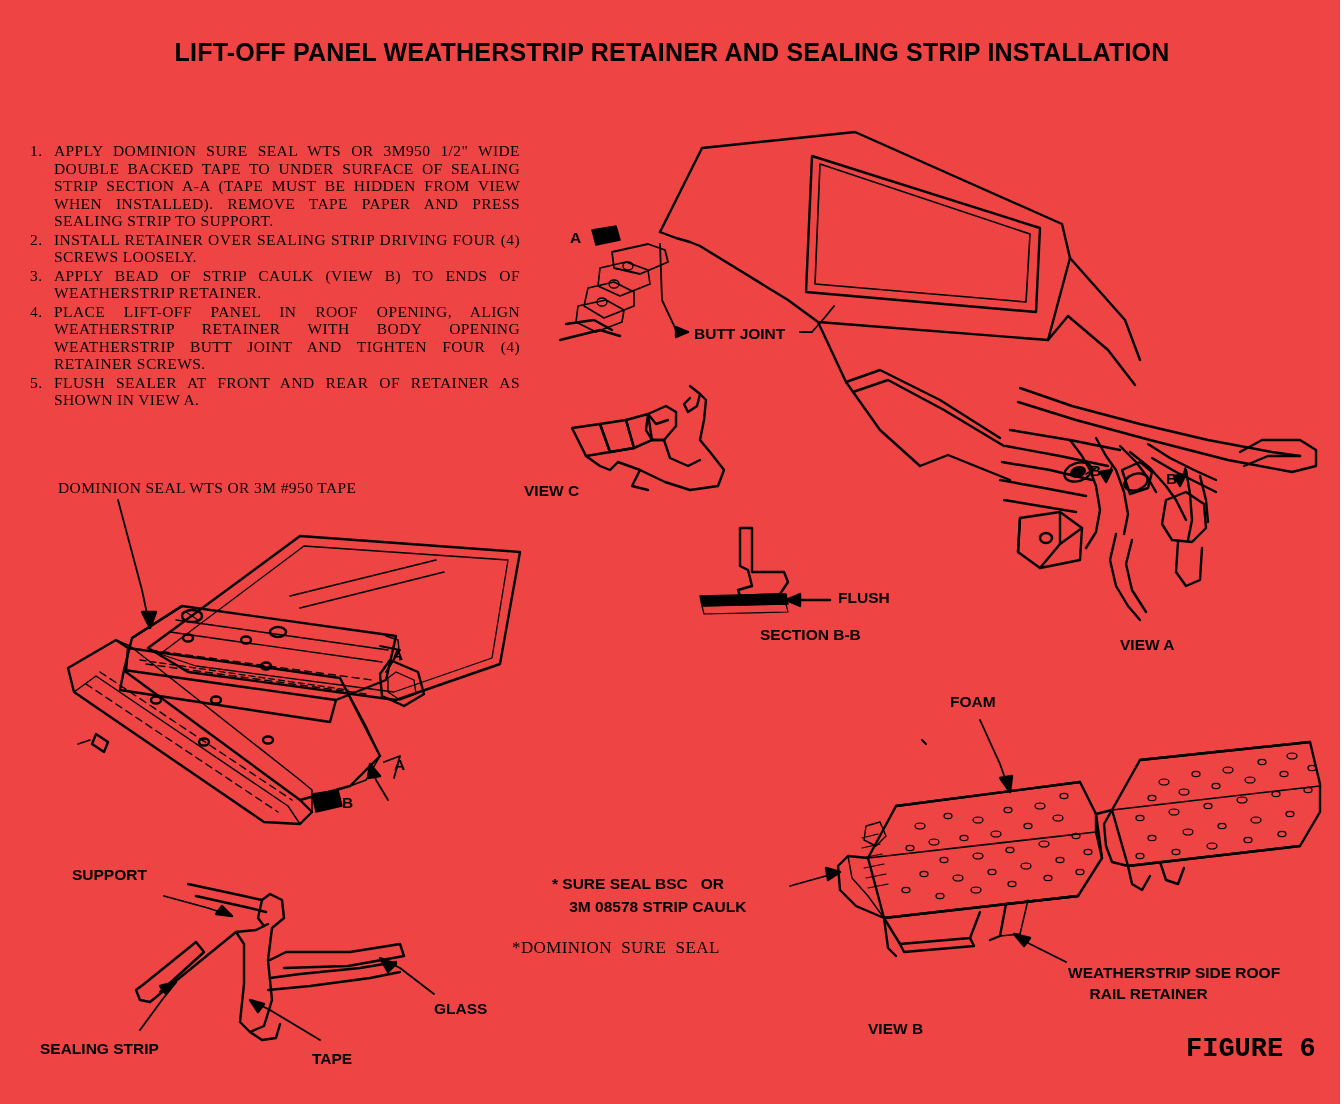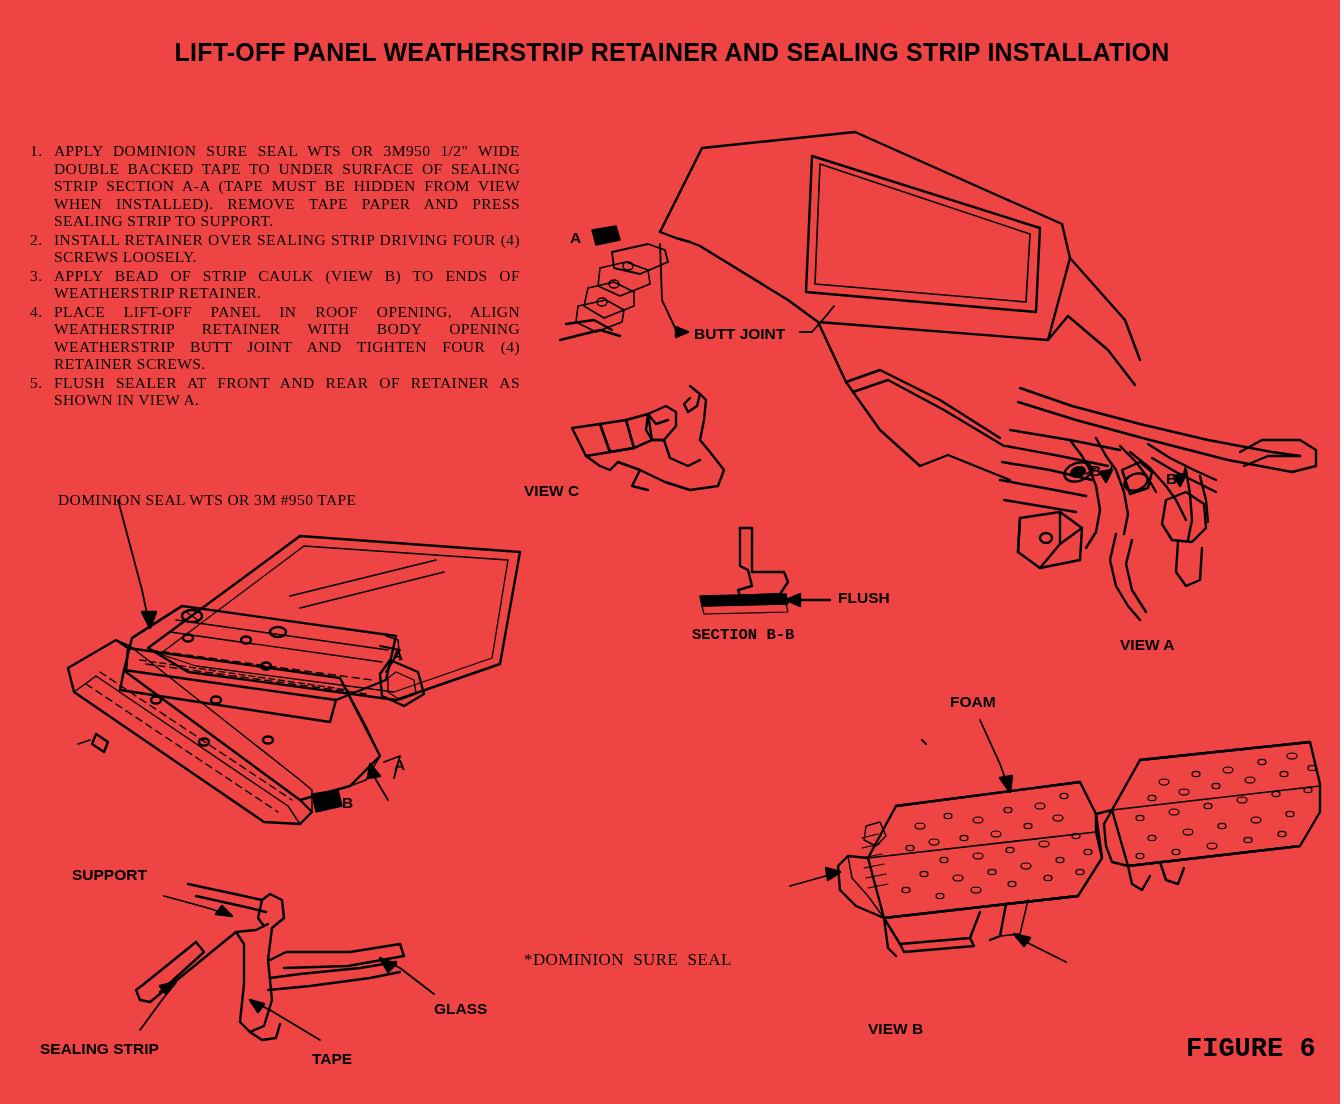"DOMINION SEAL WTS OR 3M" .lbl.serif { margin-top: 12px -> none }
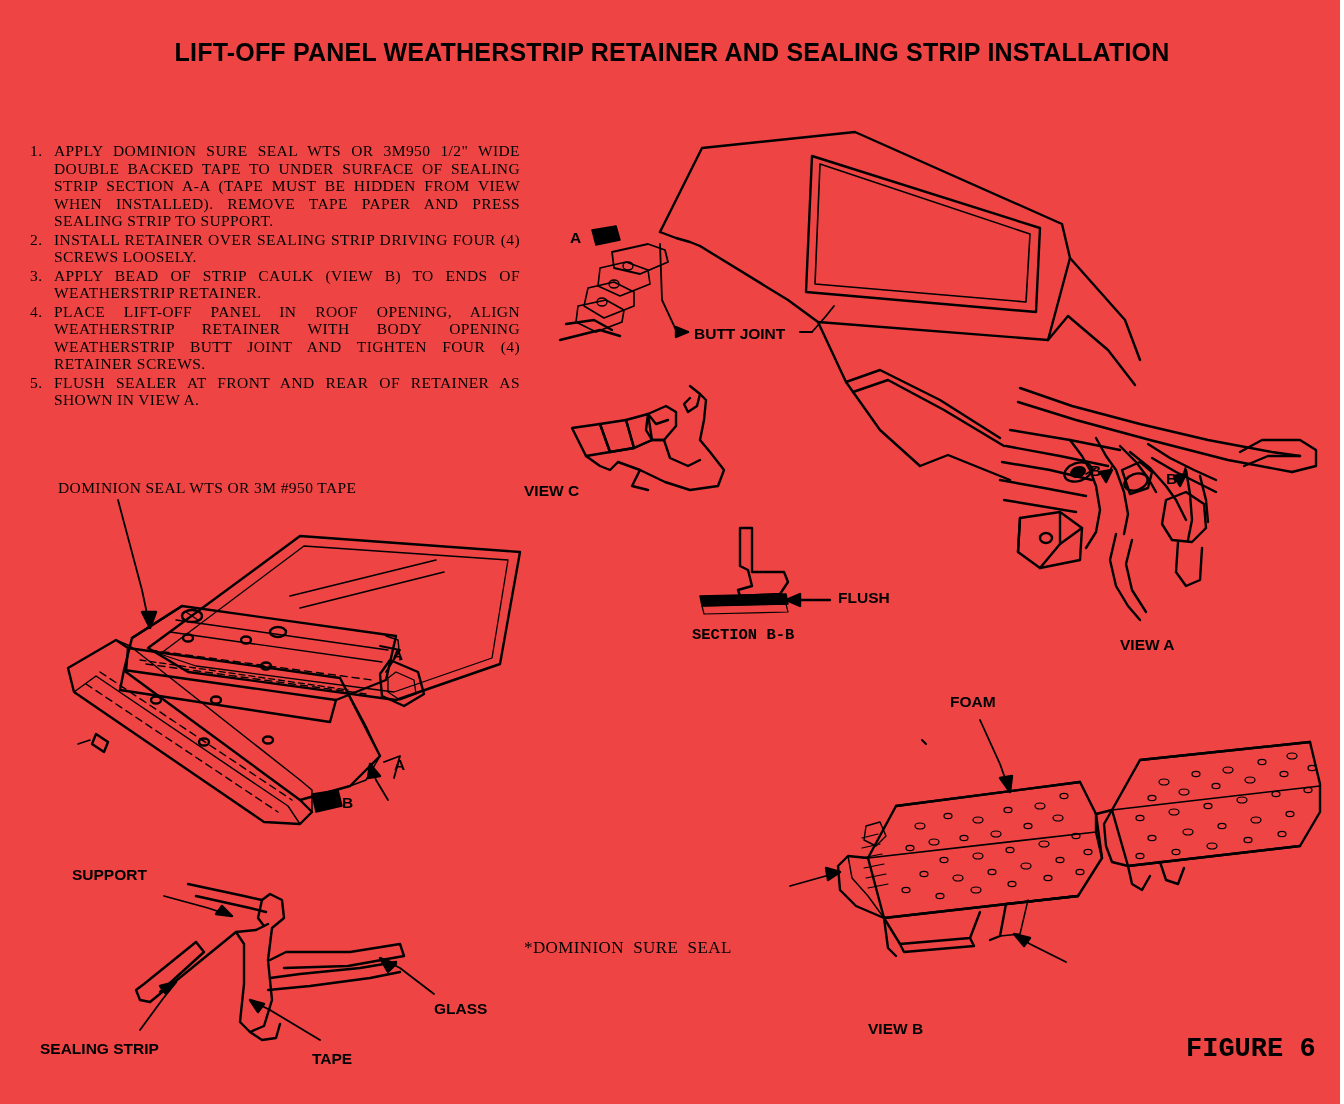"SECTION B-B" div.lbl { font-family: Liberation Mono, monospace -> none; left: 692px -> 760px }
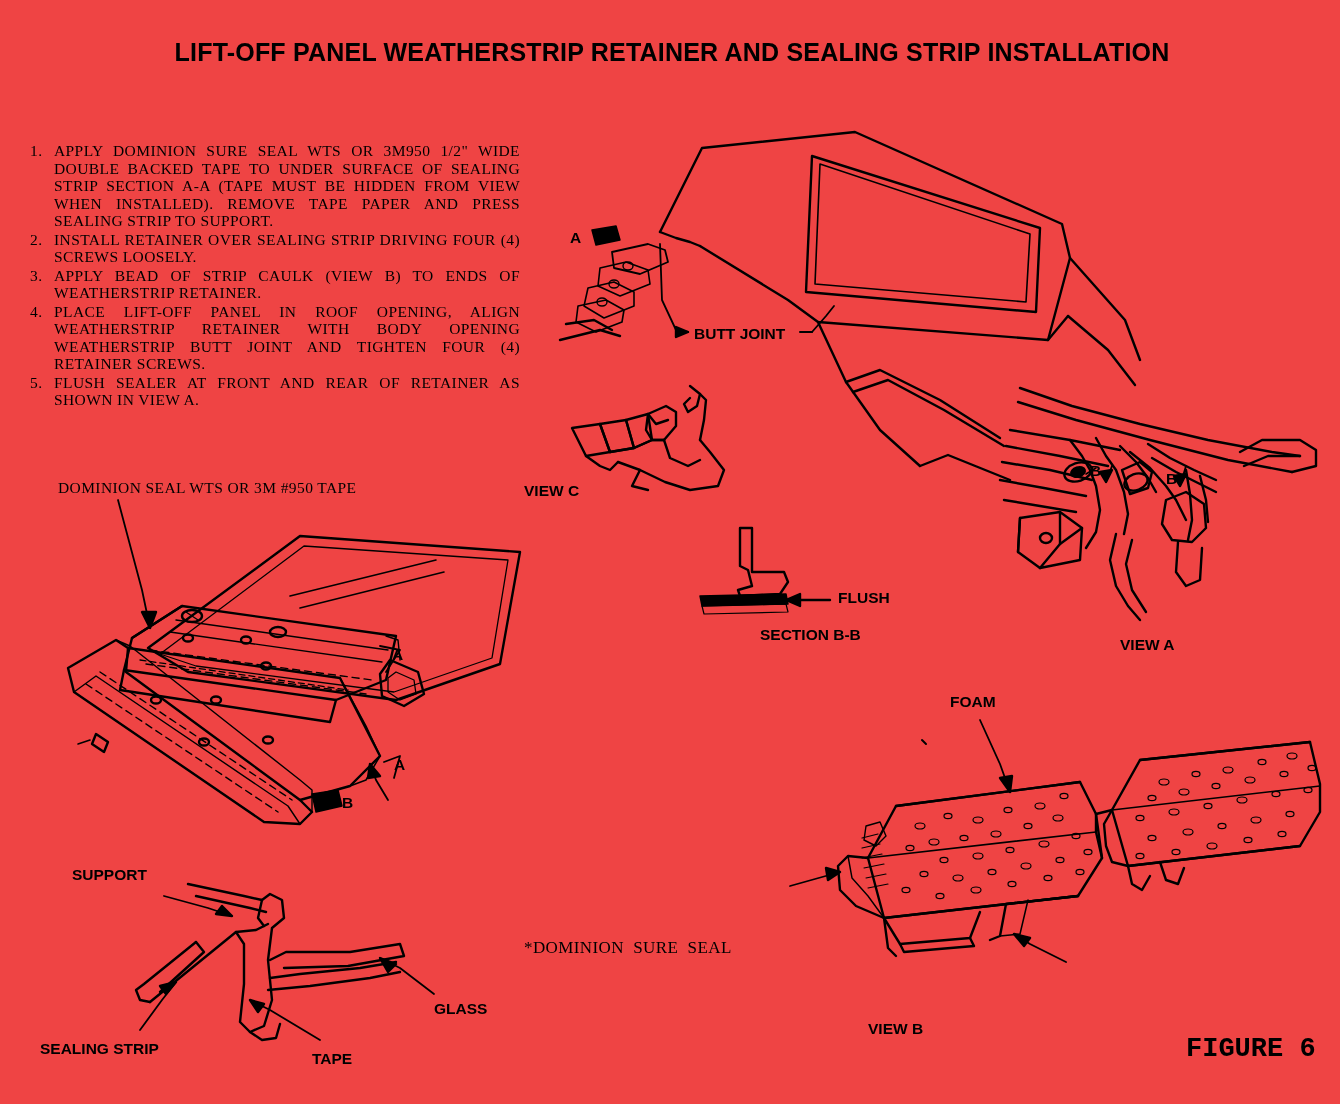"* SURE SEAL BSC OR" div.lbl { html: none -> <div>* SURE SEAL BSC OR 3M 08578 STRIP CAULK</div> }
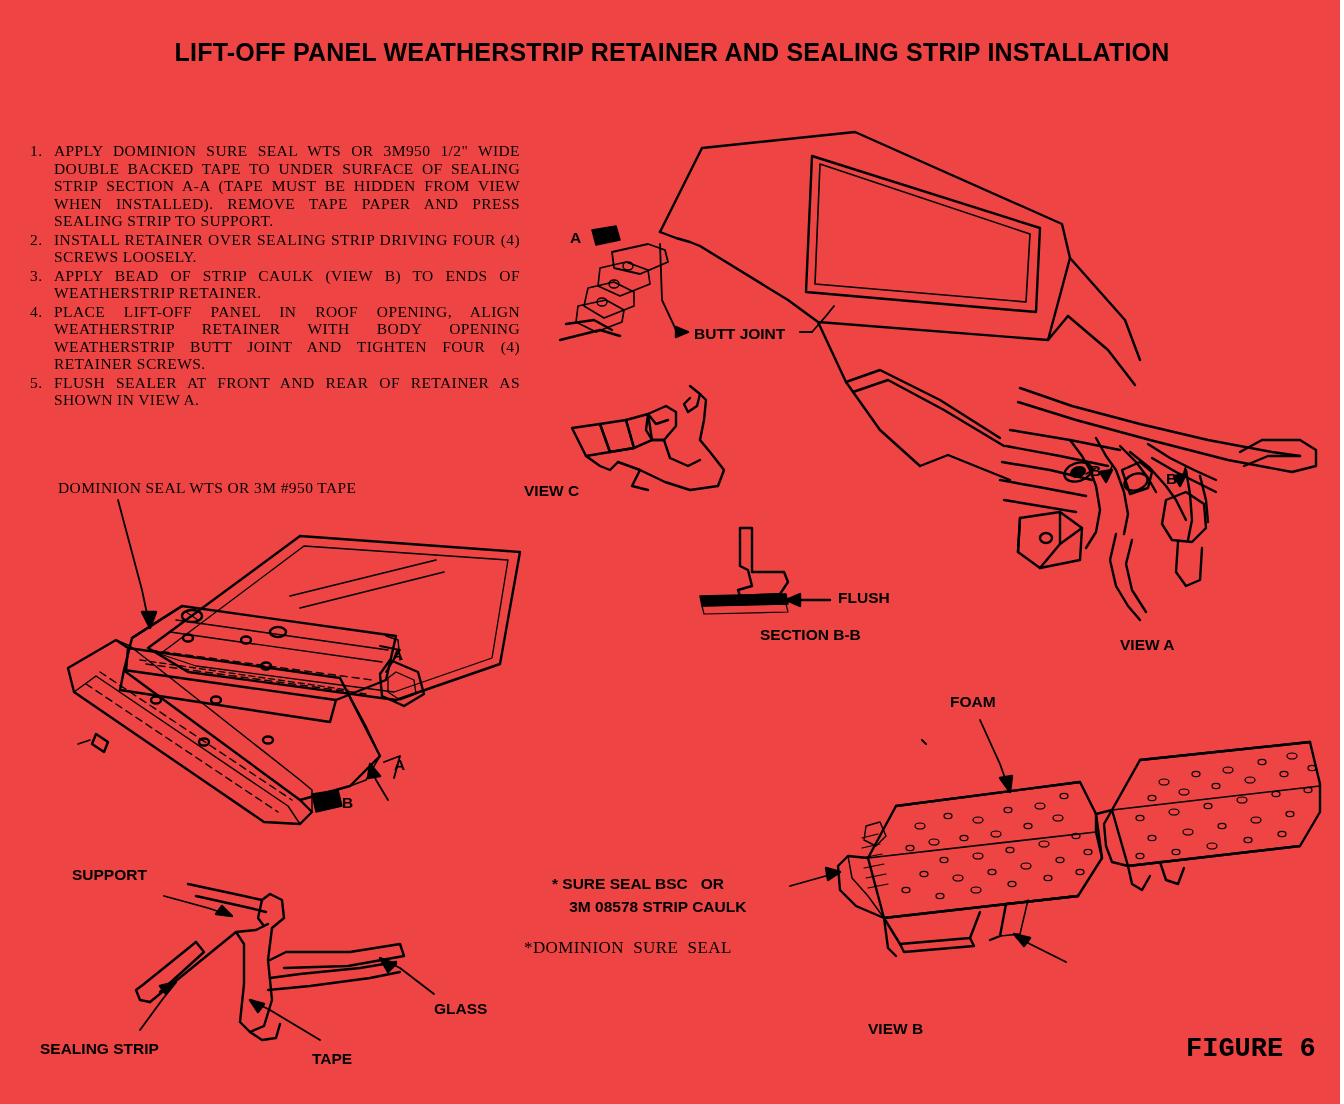"*DOMINION SURE SEAL" div.lbl { left: 524px -> 512px }
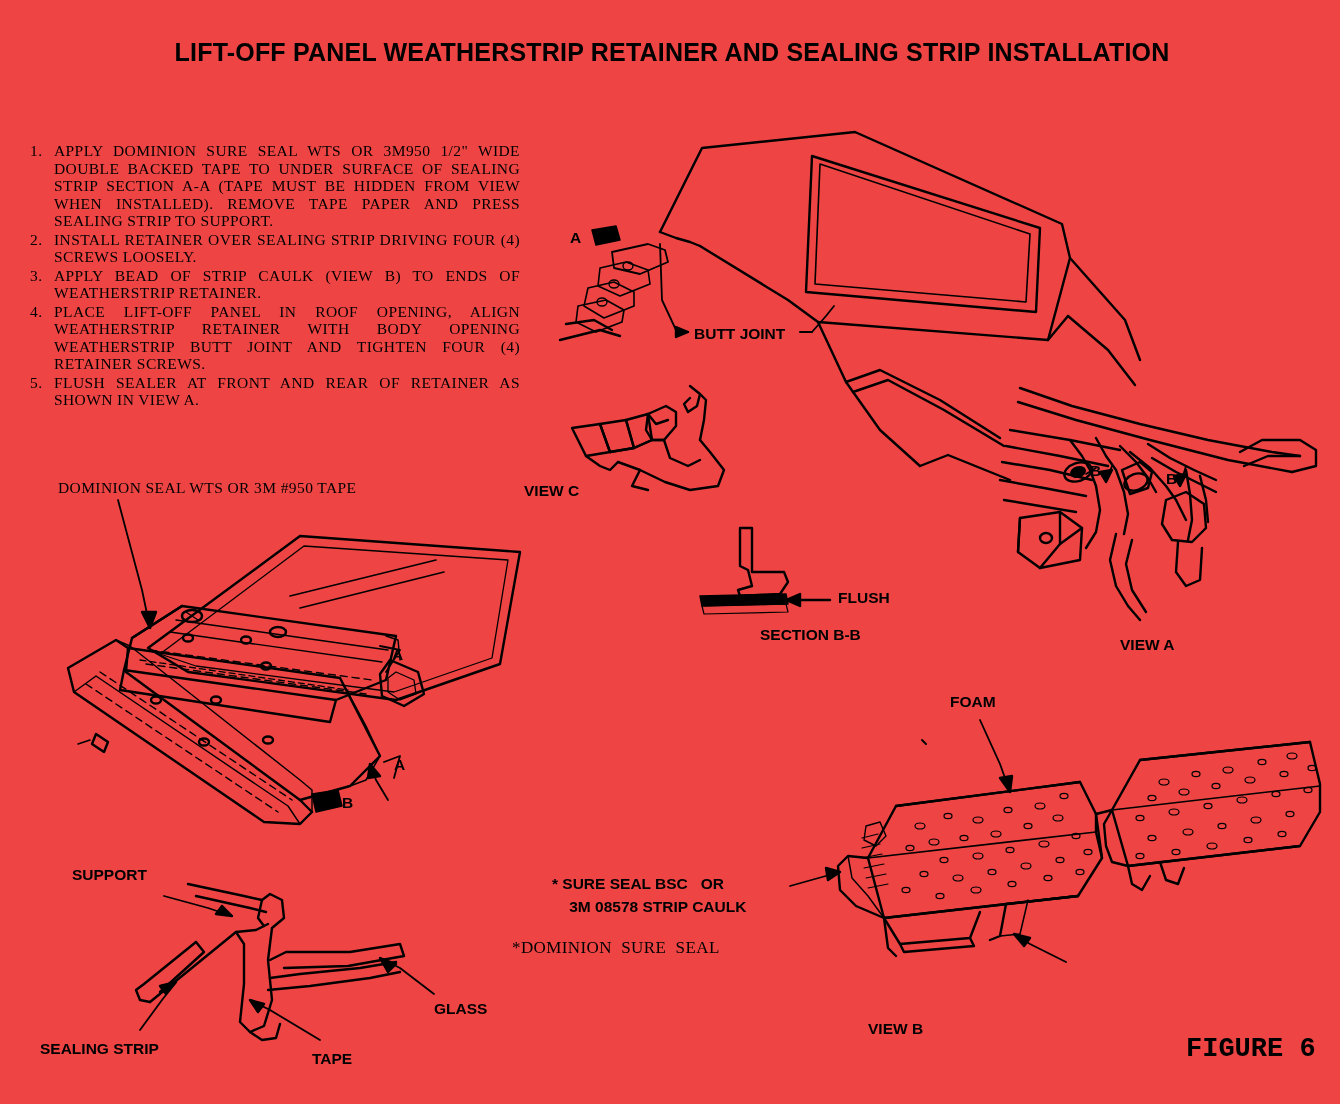"WEATHERSTRIP SIDE ROOF" div.lbl { html: none -> <div>WEATHERSTRIP SIDE ROOF RAIL RETAINER</div> }
